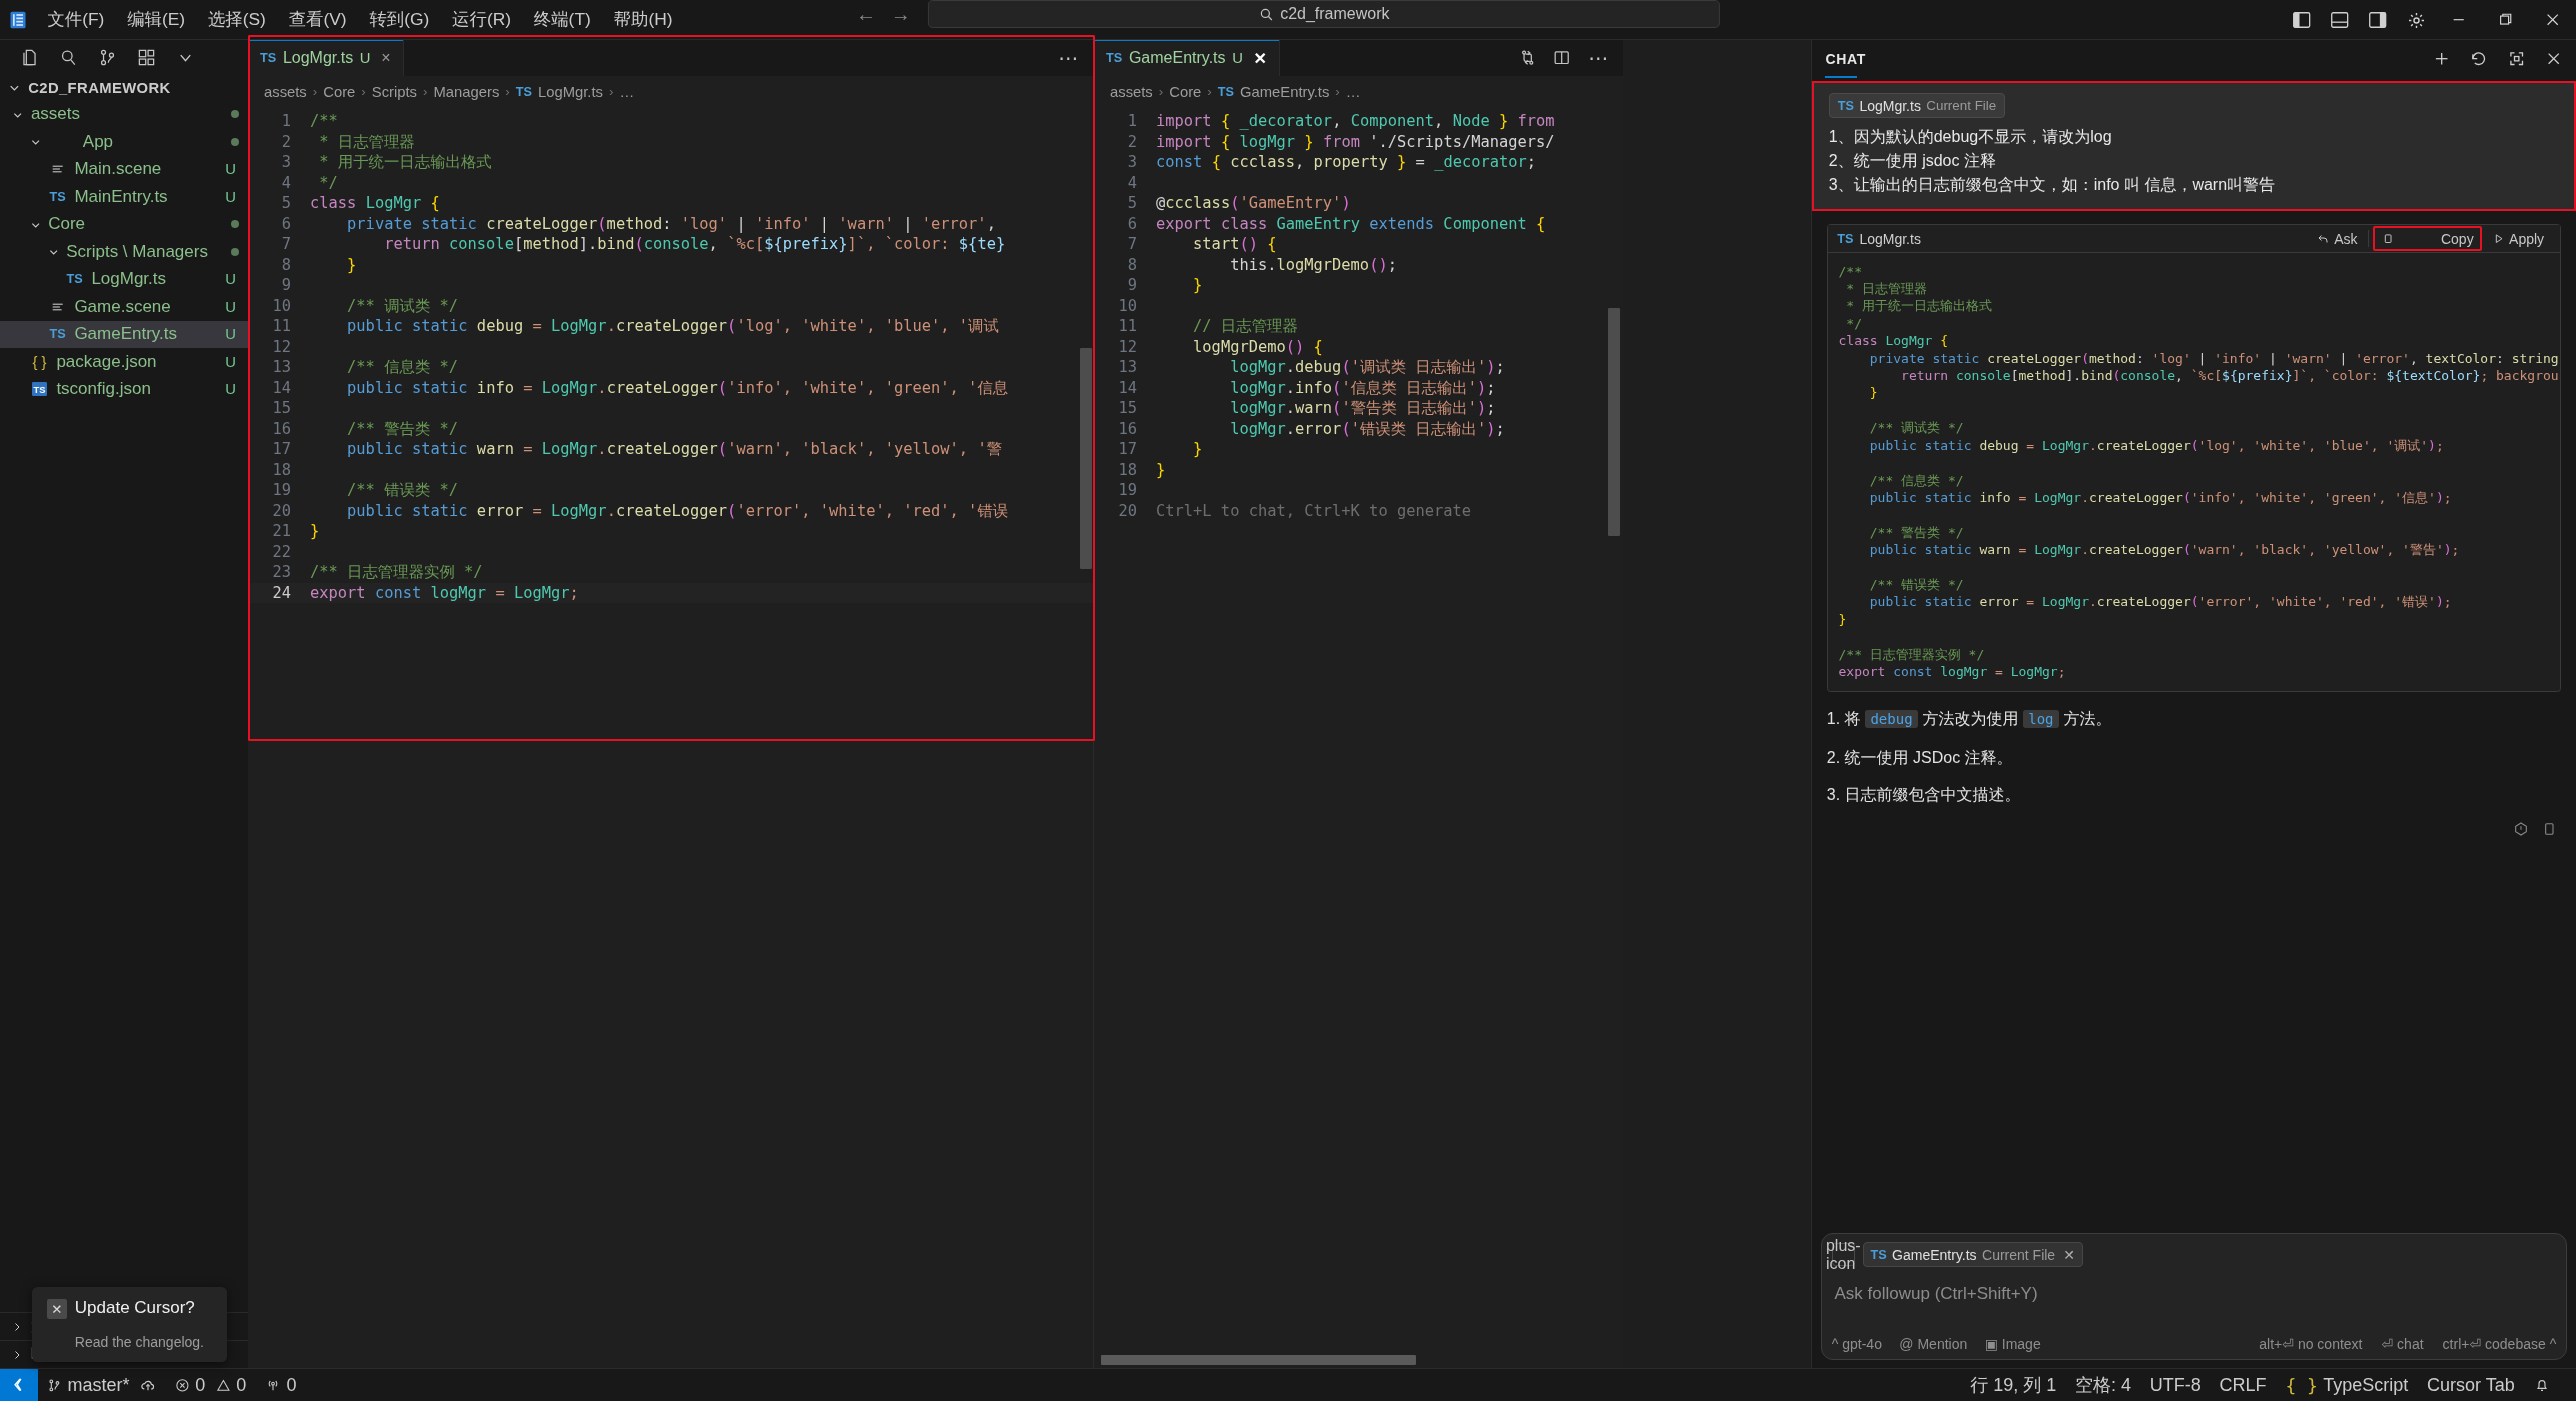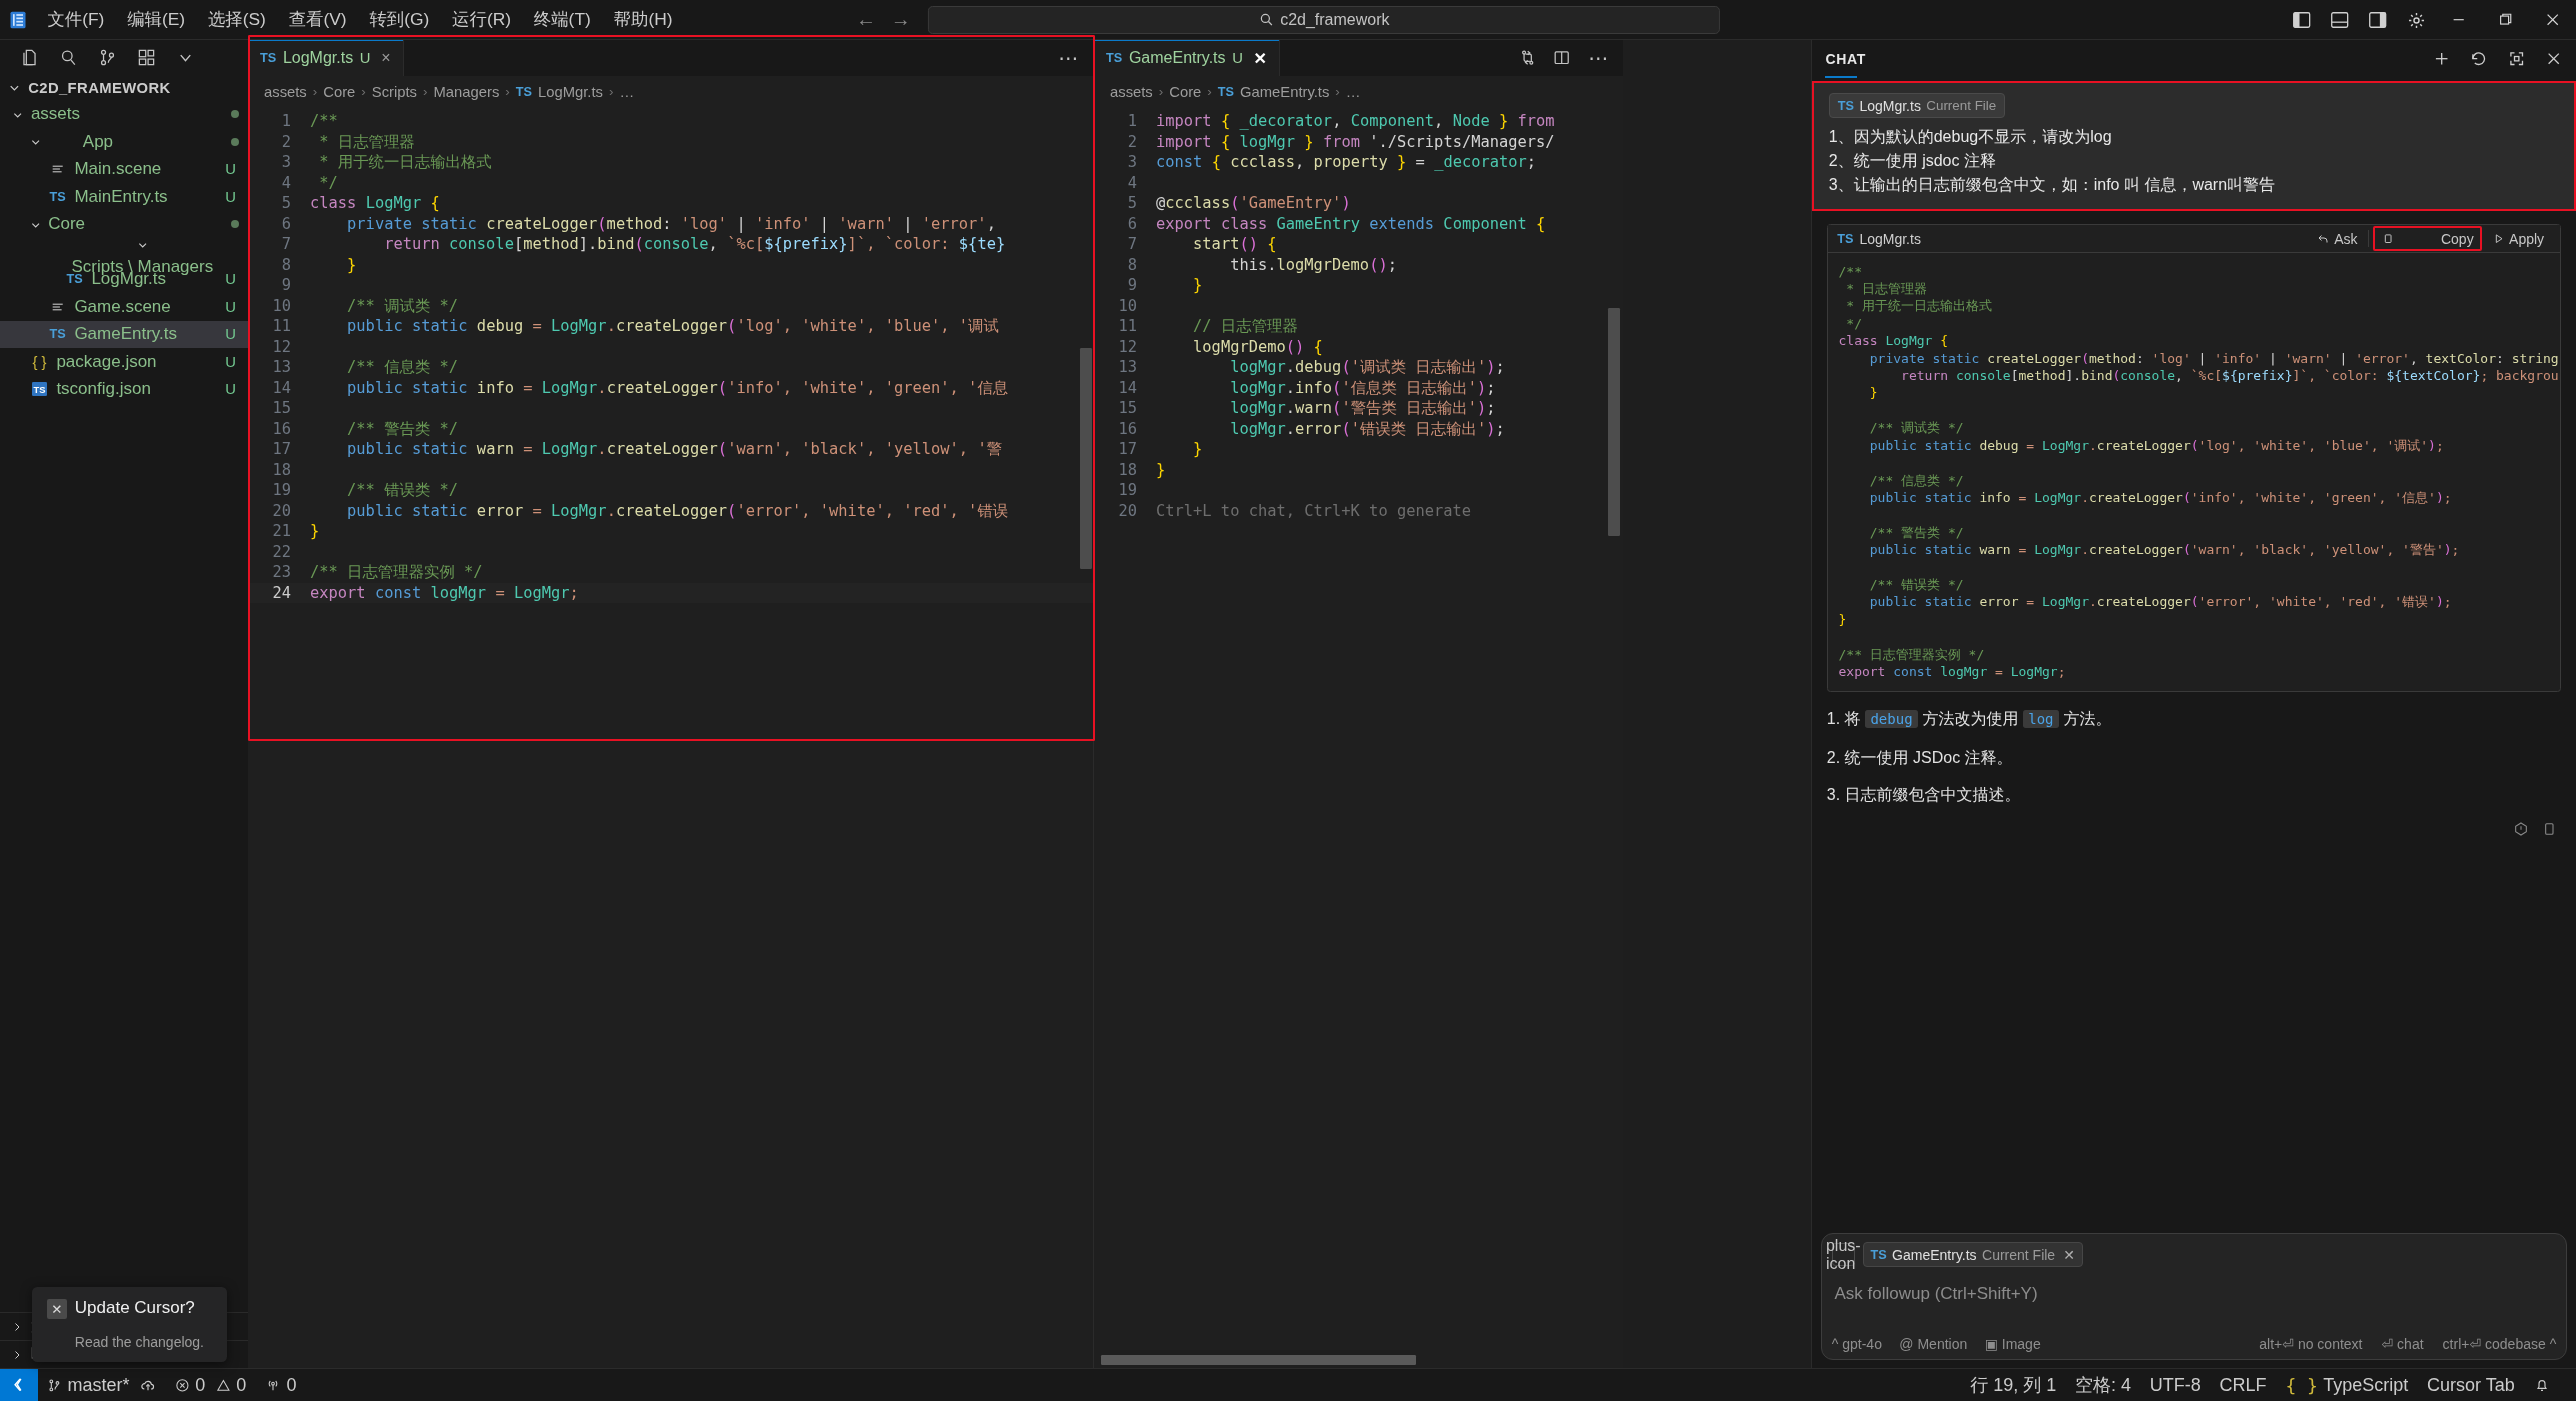"文件(F)" .titlebar { align-items: center -> none }
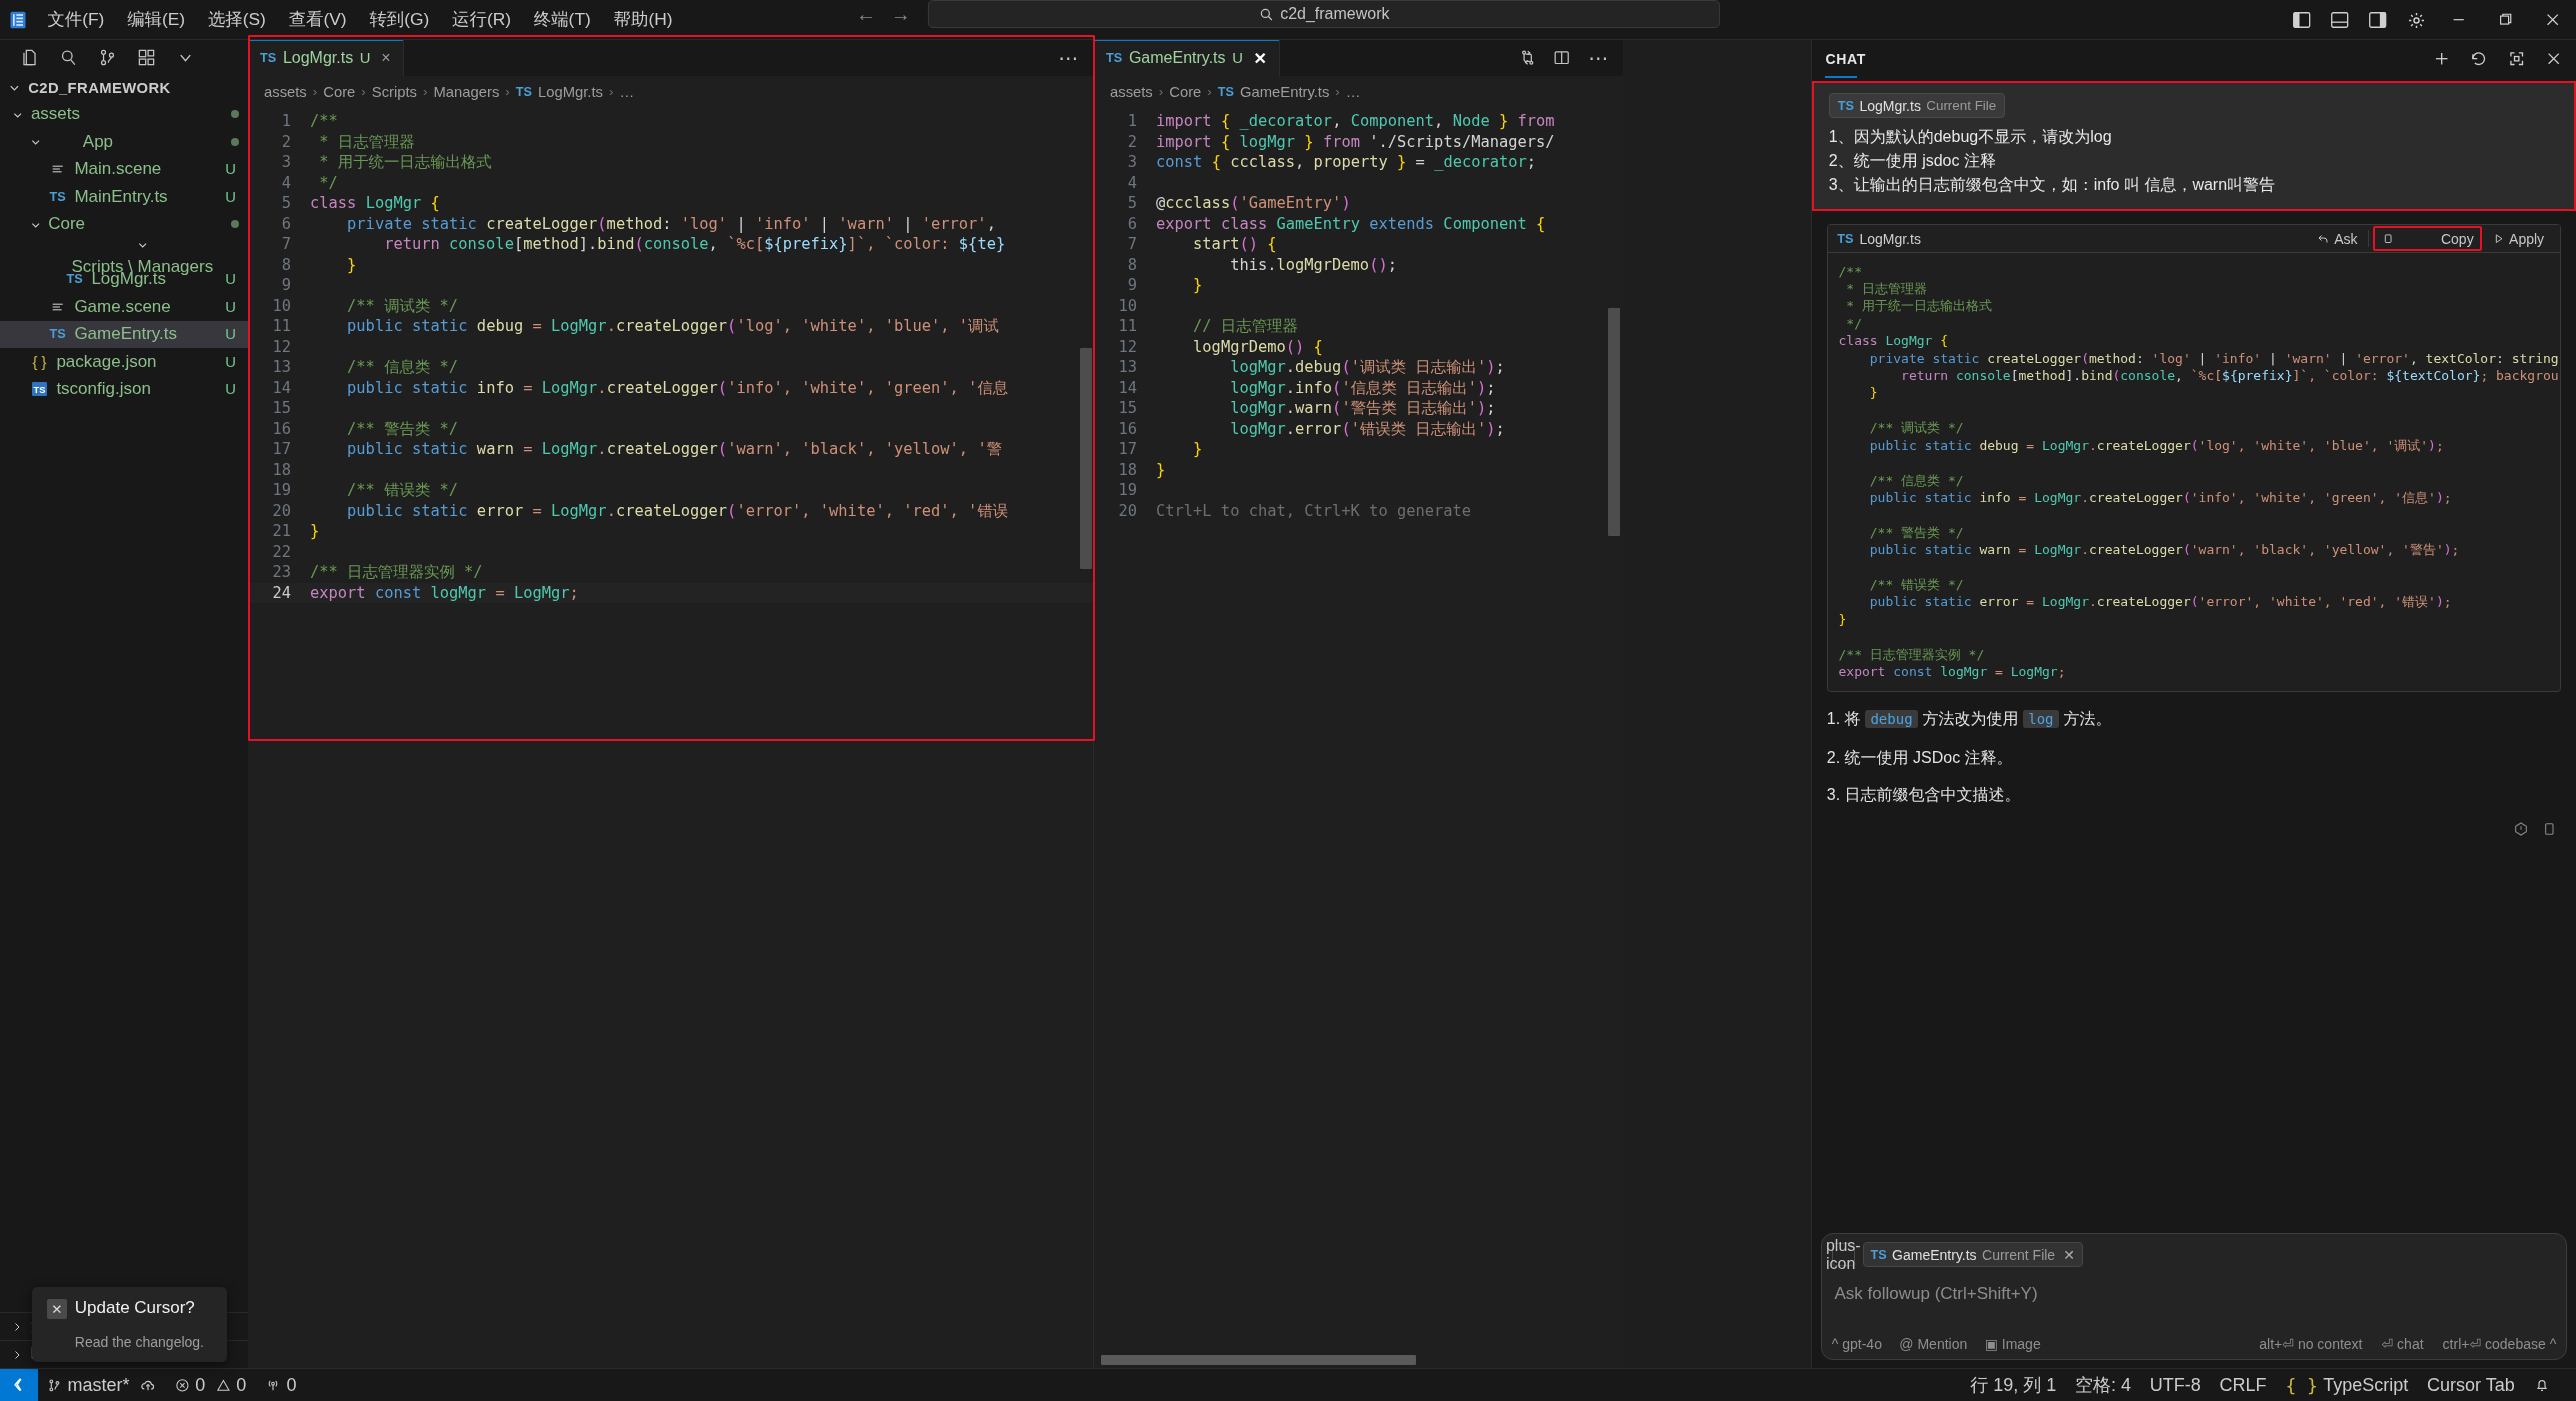"Scripts \ Managers" div.trow { flex-direction: column -> none }
